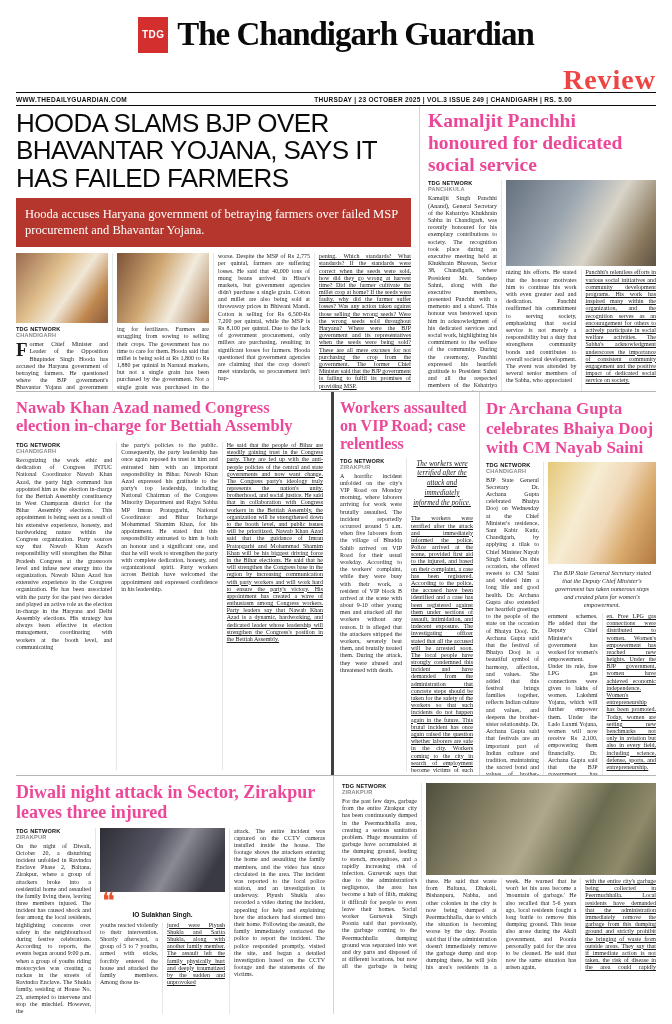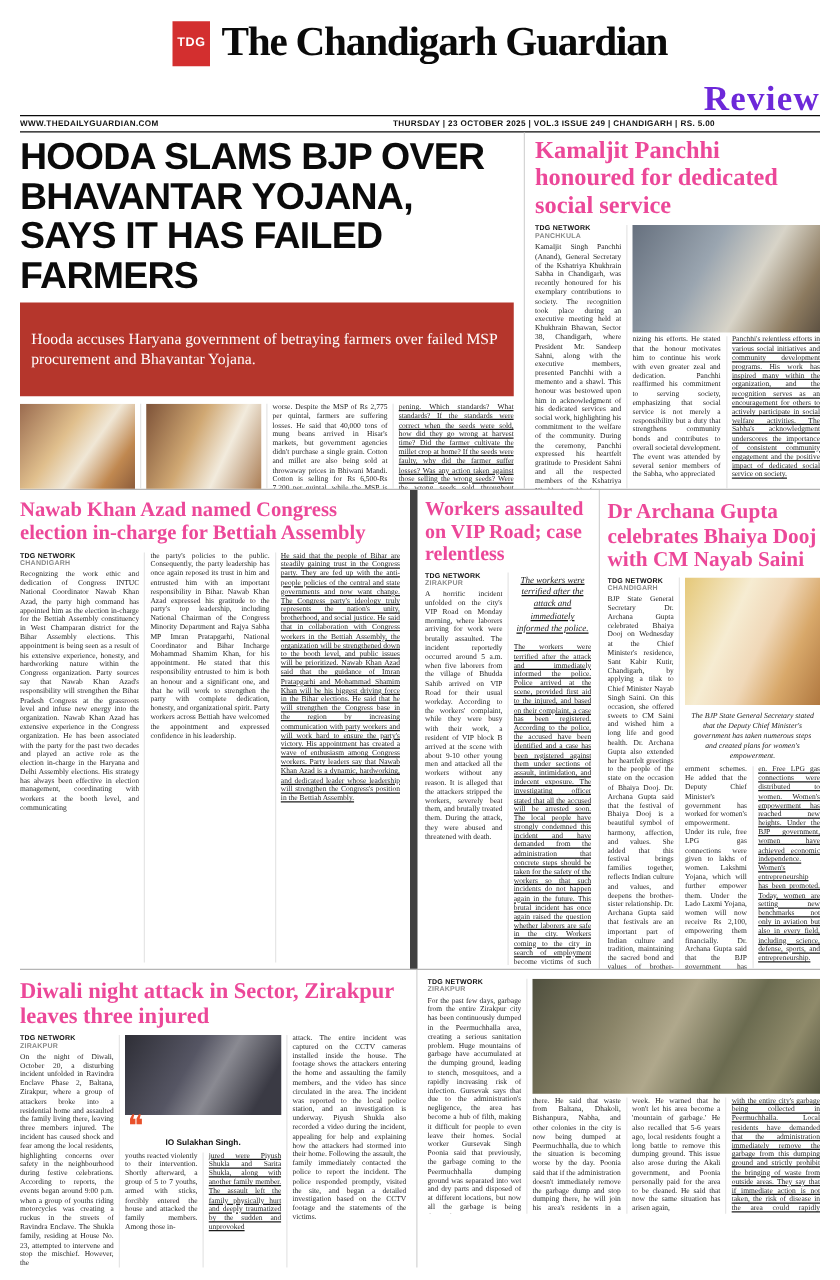"Review" .edition { color: #6d28d9 -> #ef4444 }
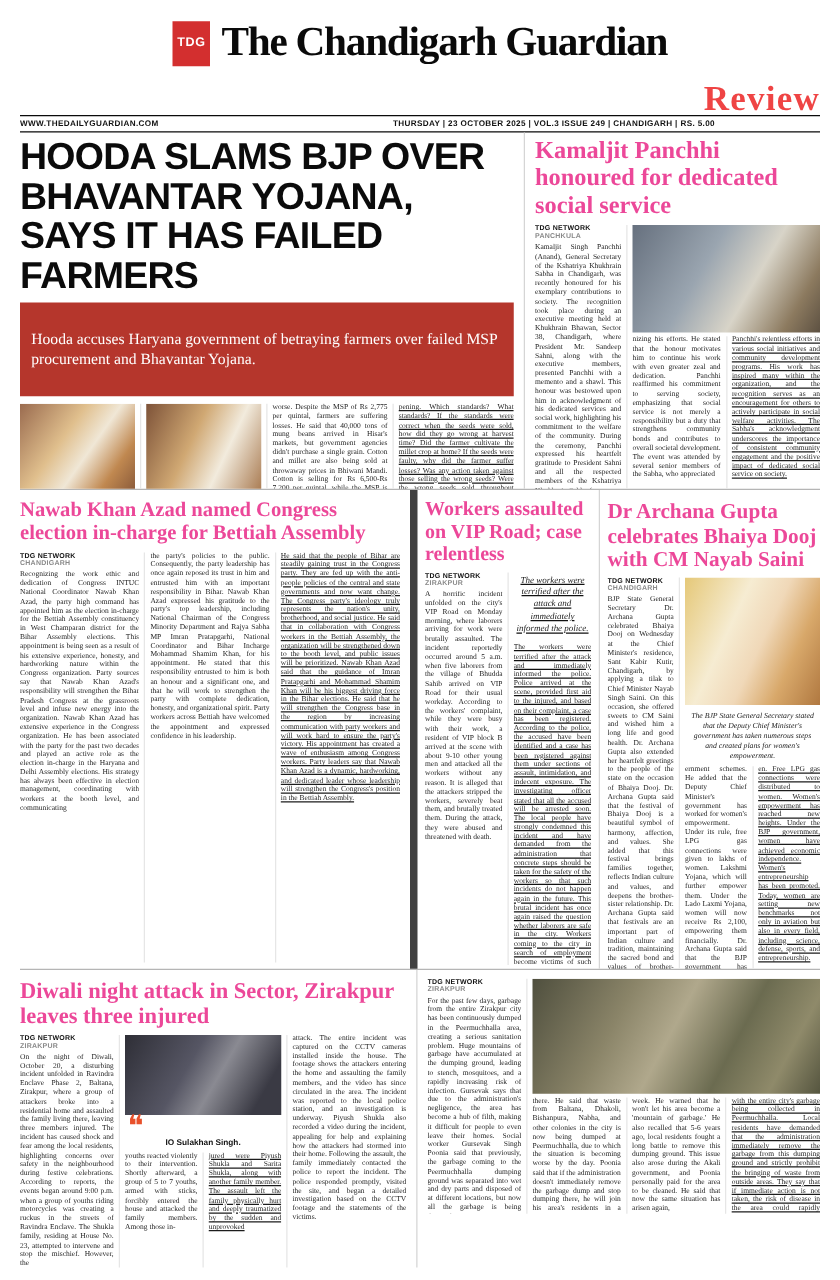"HOODA SLAMS BJP OVER BHAVANTAR" .lead-h { font-size: 30px -> 26px; font-weight: 700 -> 400 }
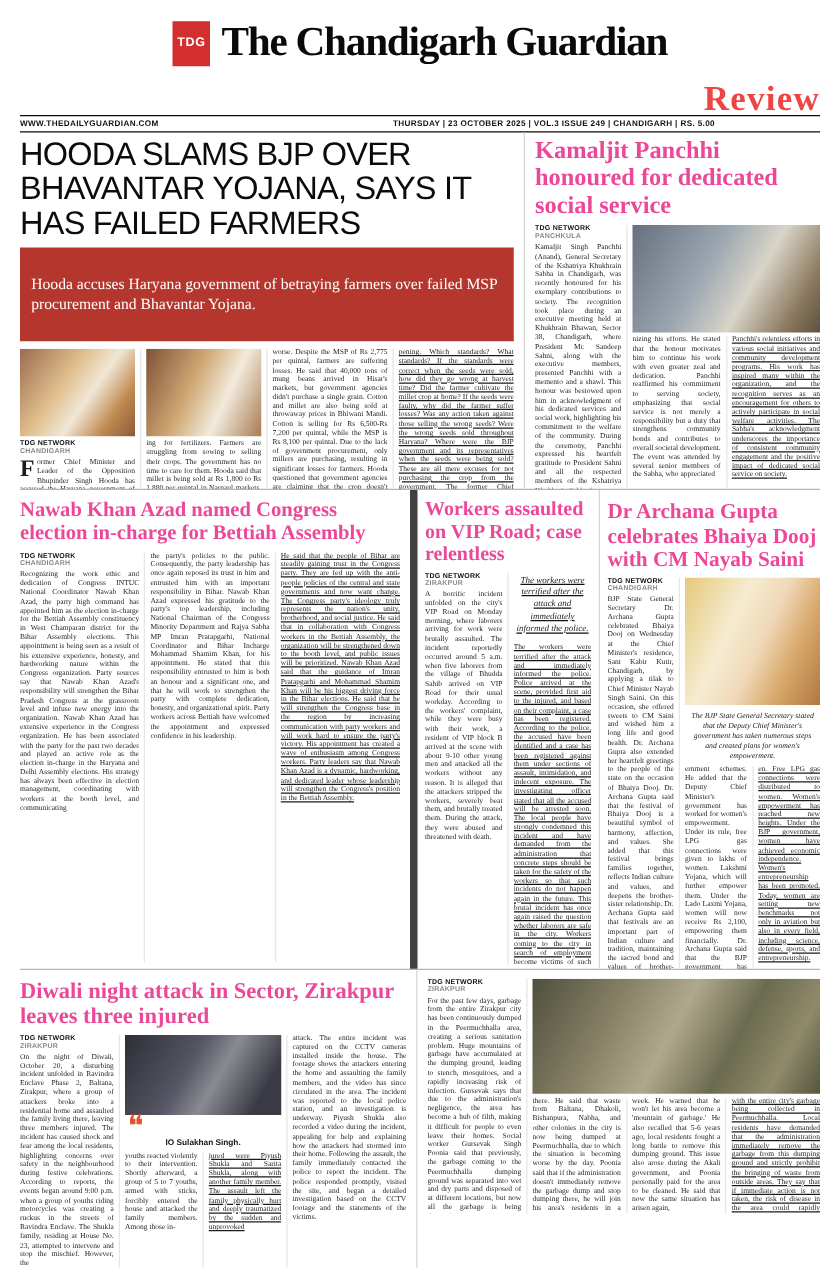"Hooda accuses Haryana government of" .standfirst { padding: 22px 9px -> 9px 9px }
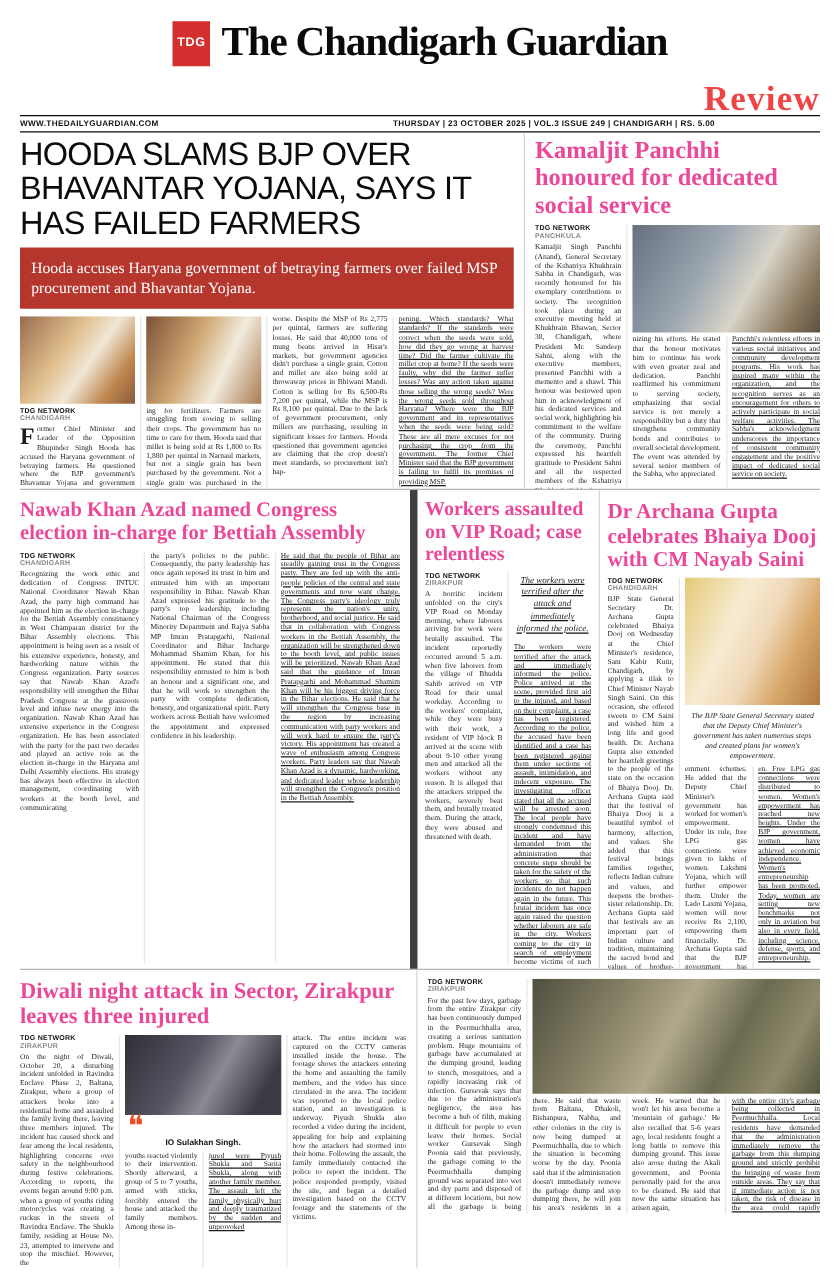"Nawab Khan Azad named Congress" .nawab { border-right: 6px solid #404040 -> 3px solid #404040 }
